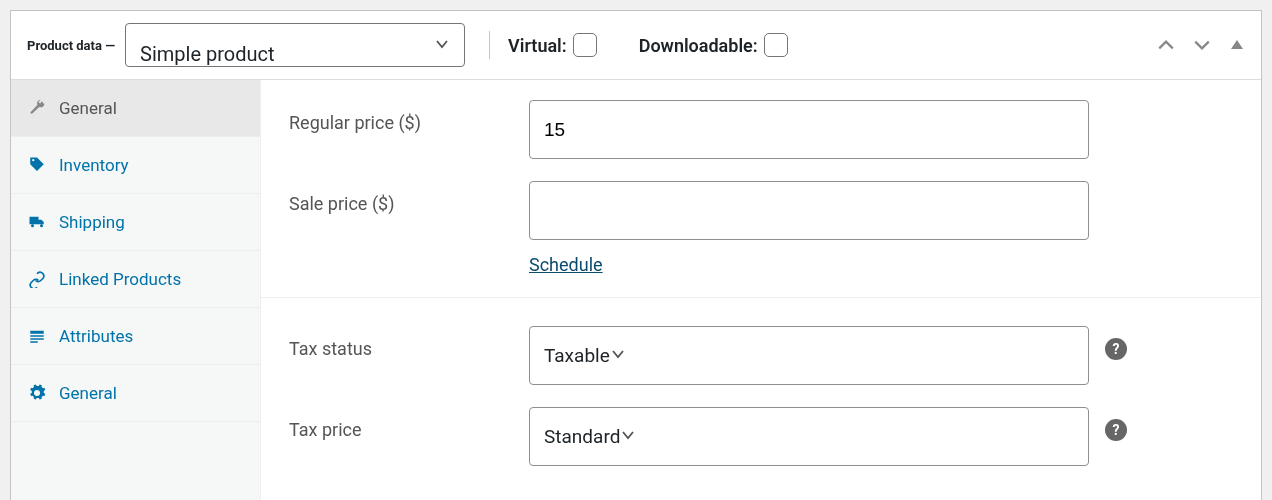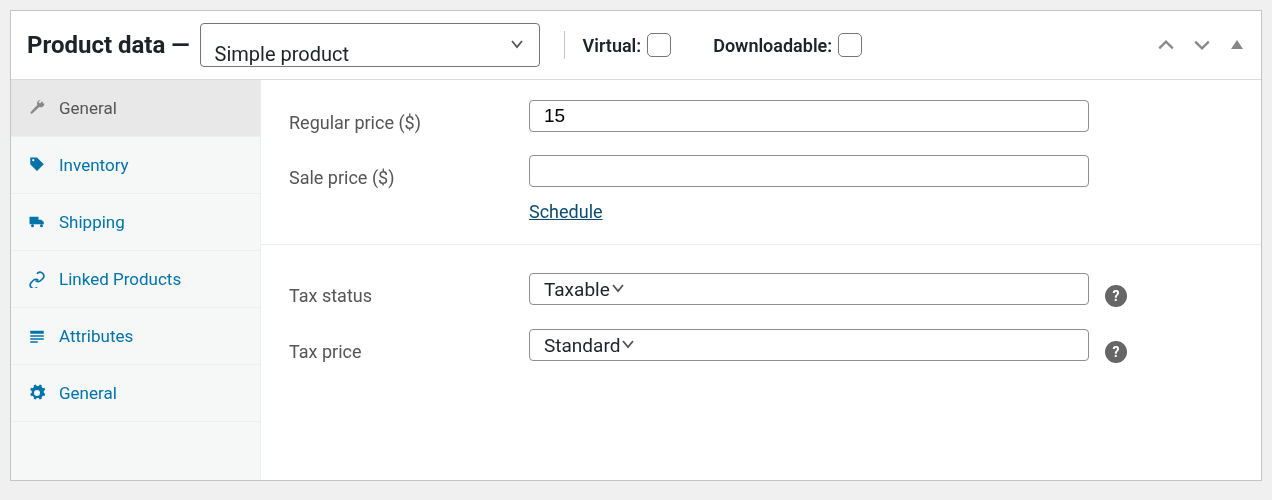"Product data —" .panel-title { font-size: 24px -> 13px }
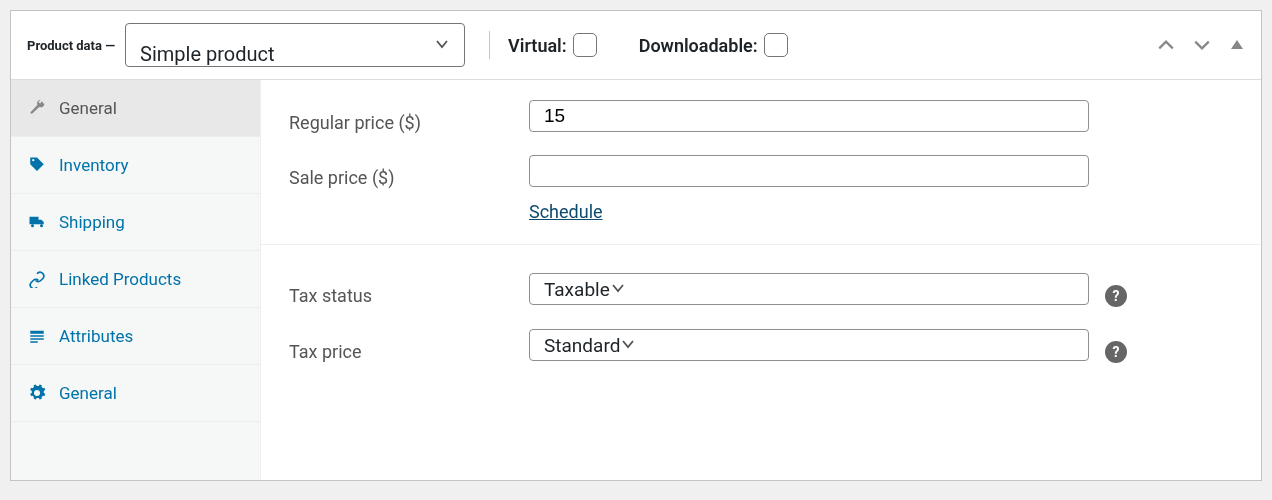"15" .txt-input, .sel-input { height: 32px -> 59px }
